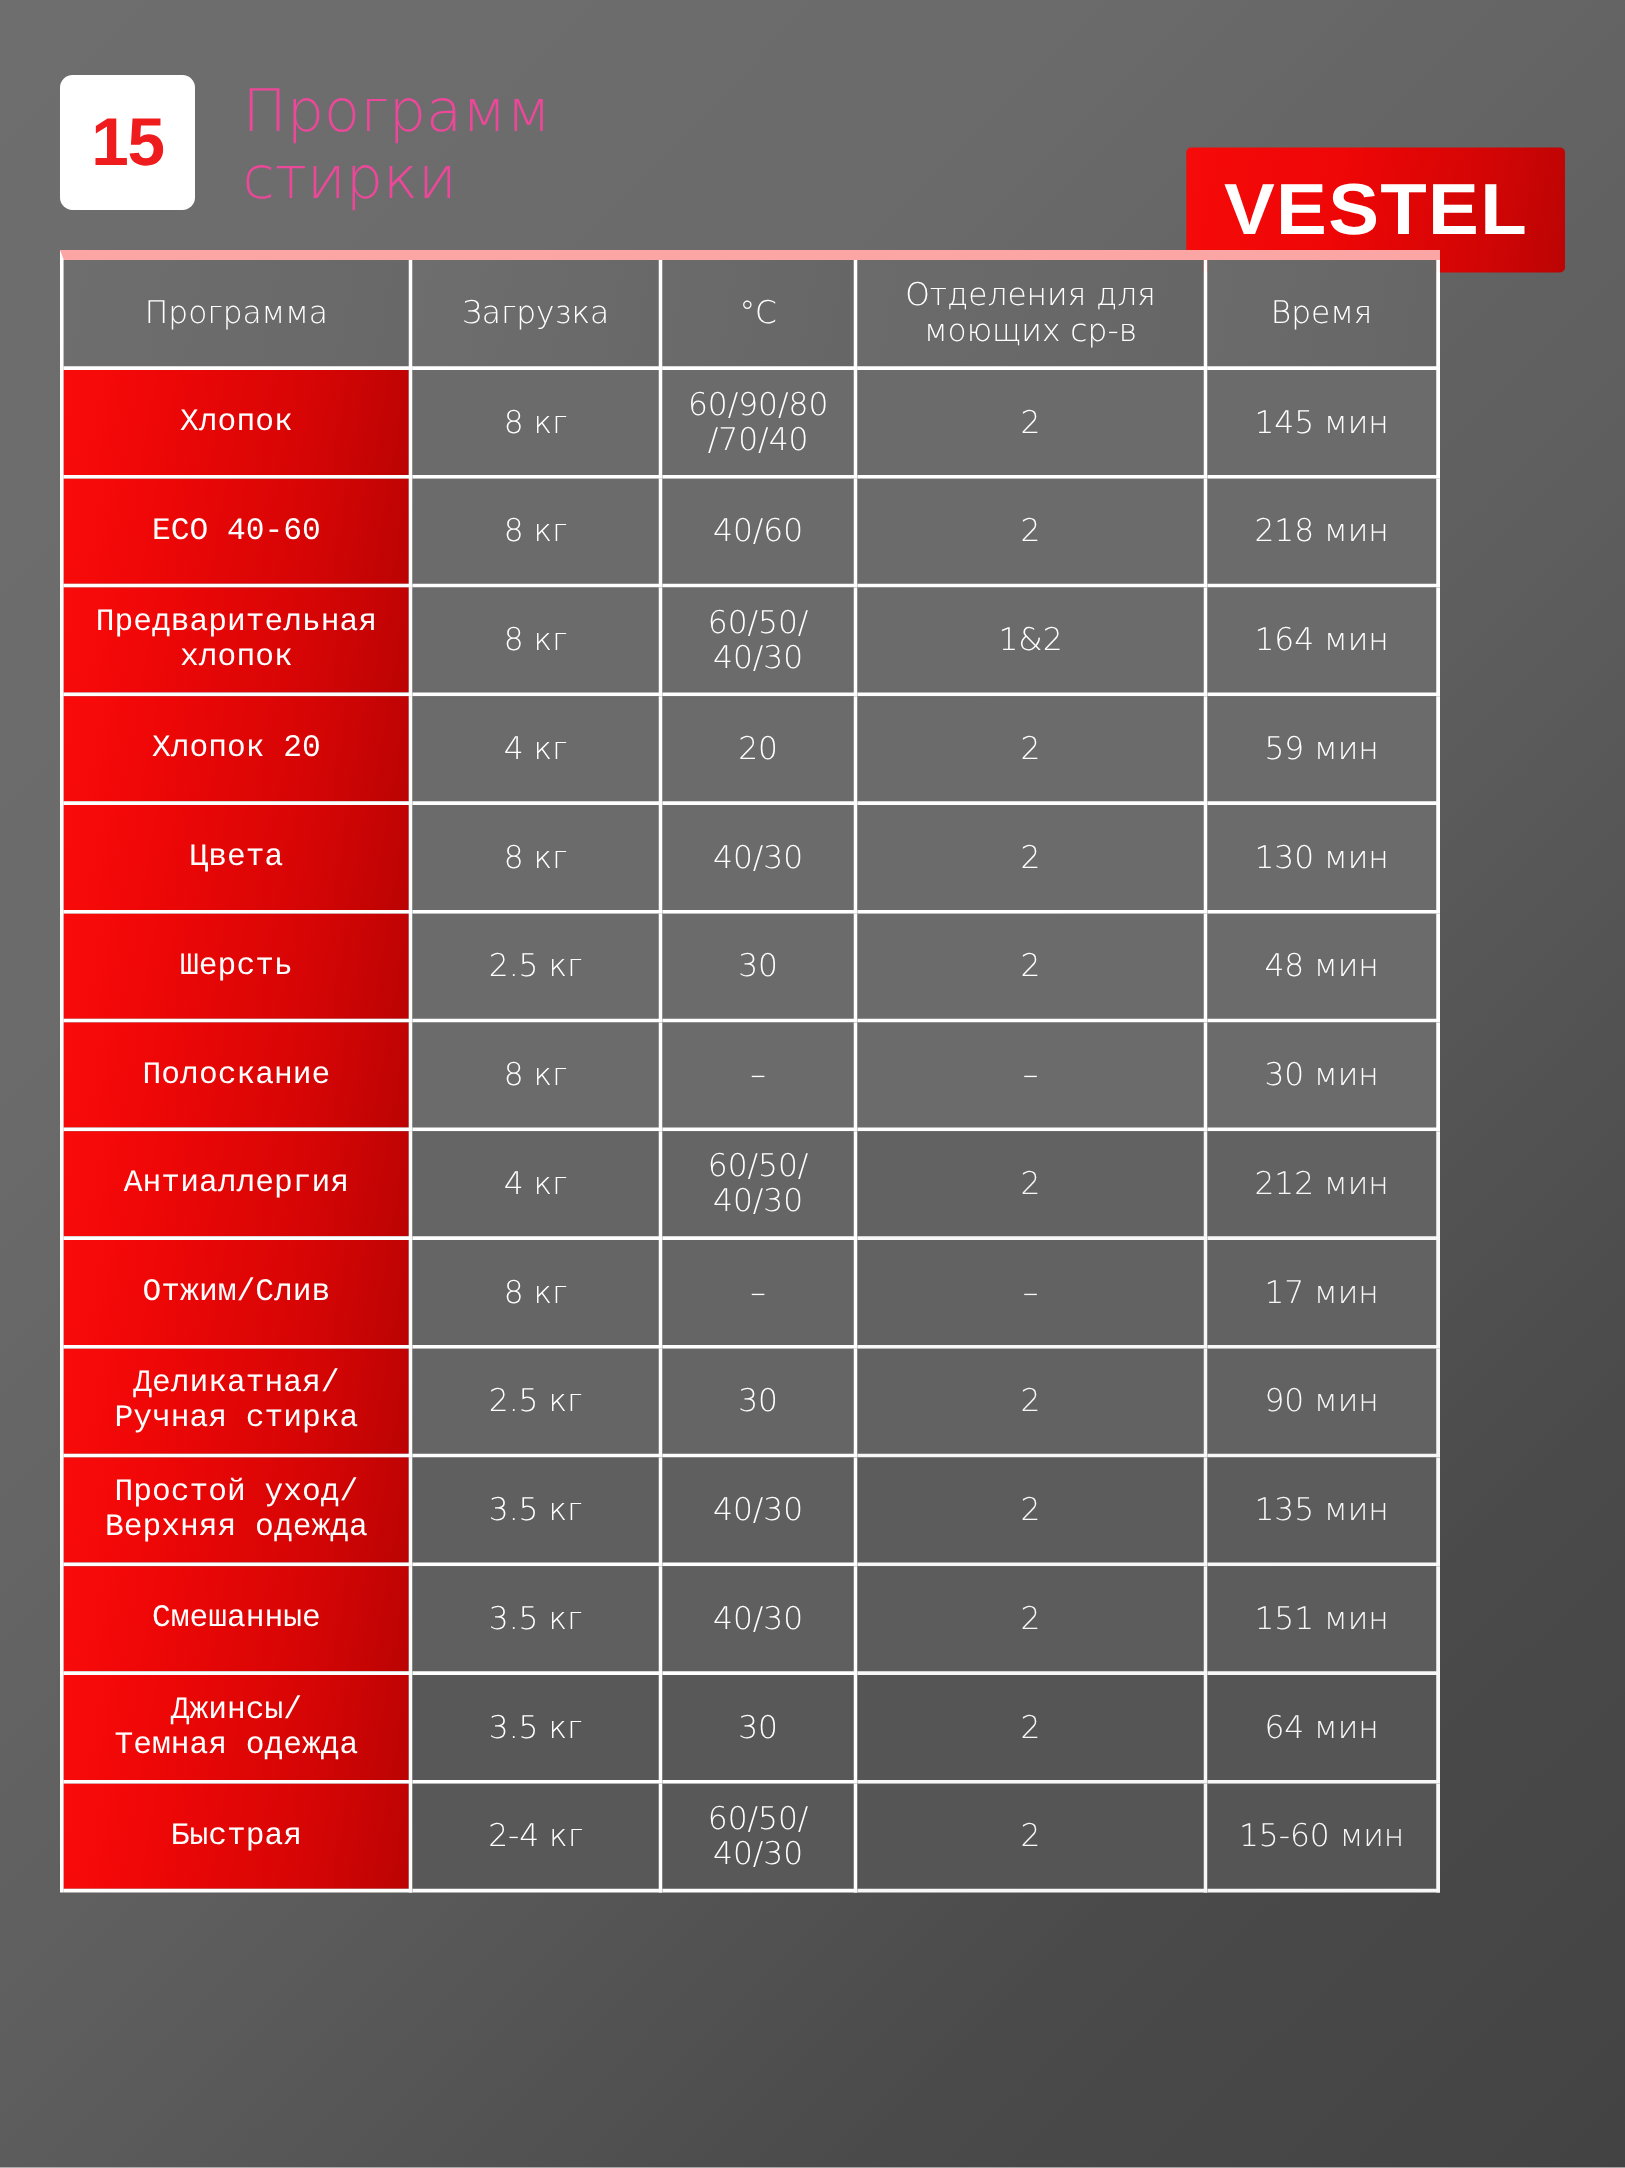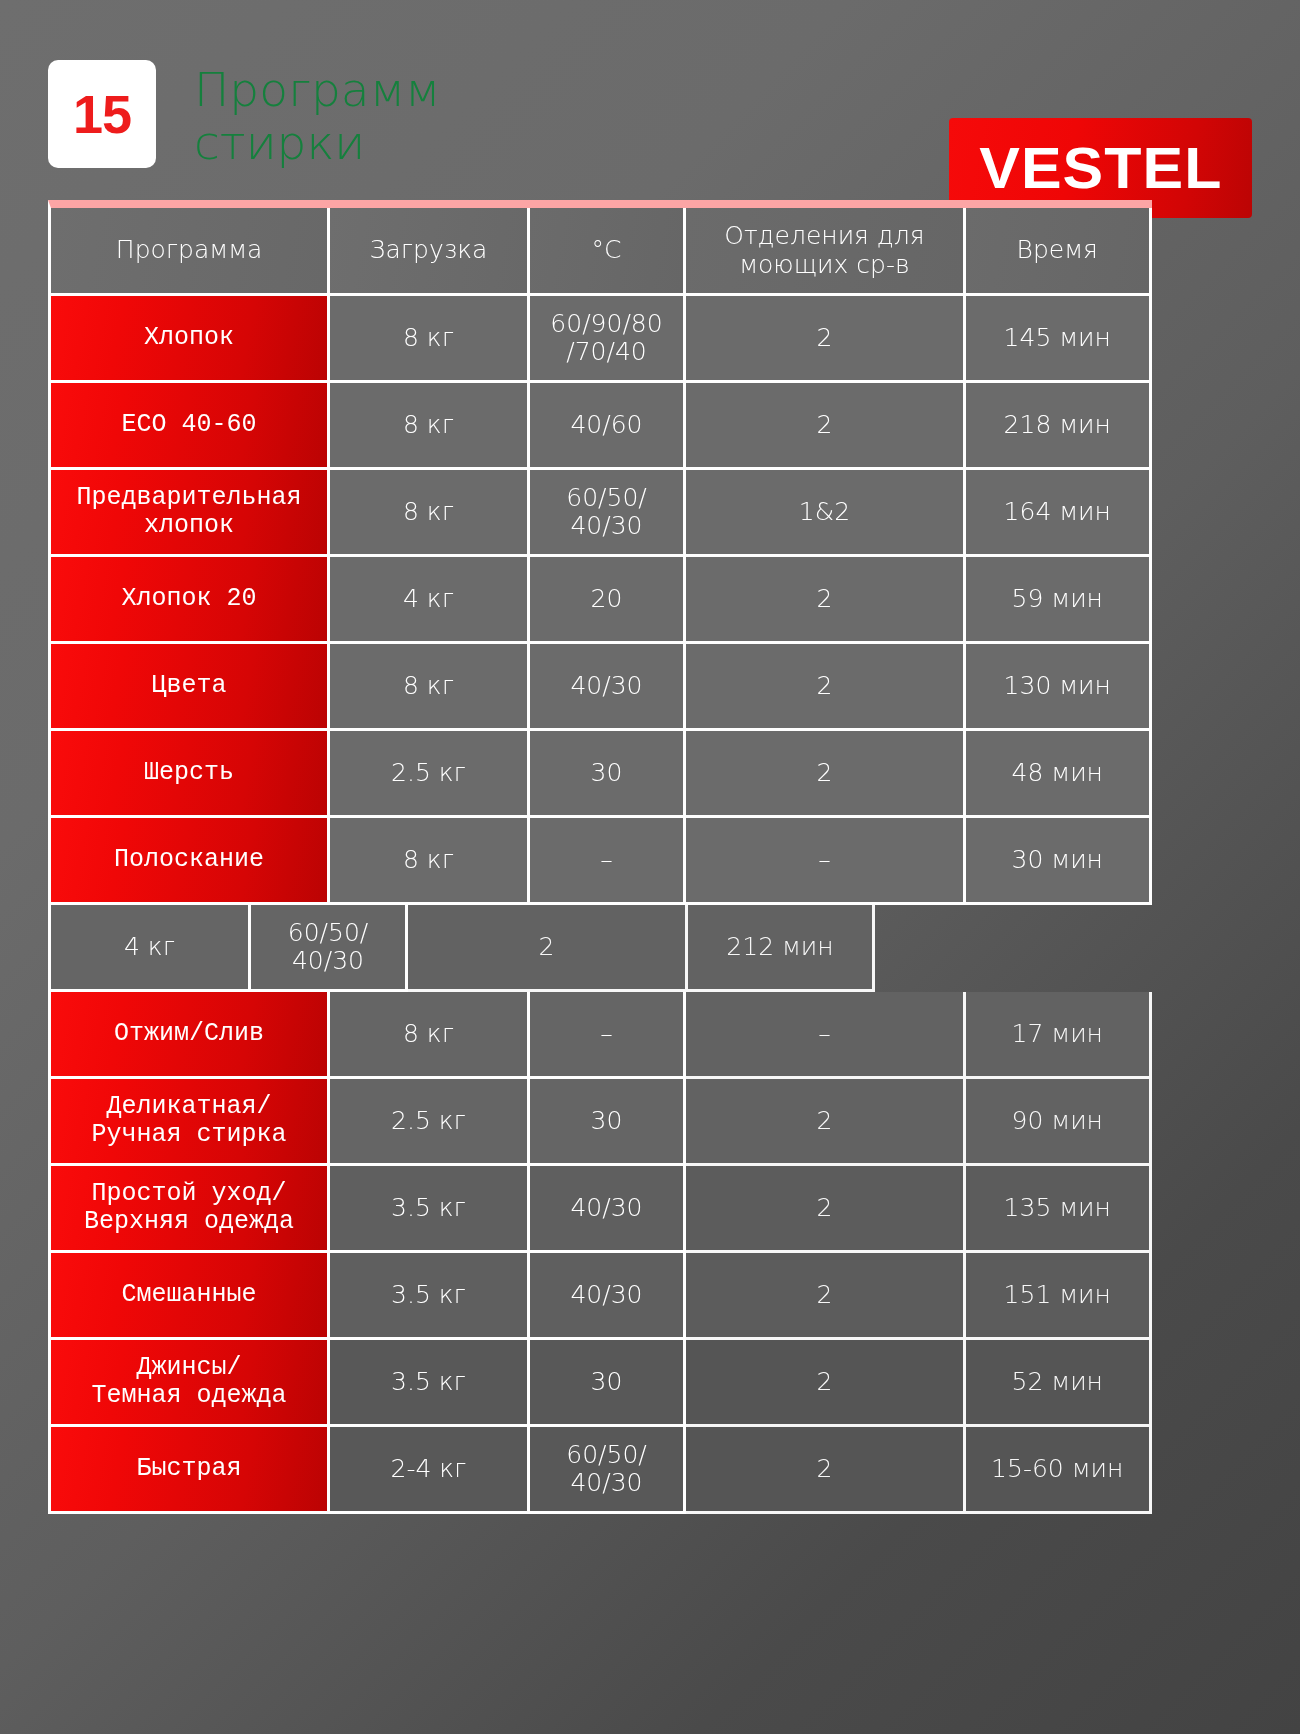"Программ" .header-title { color: #15803d -> #ec4899 }
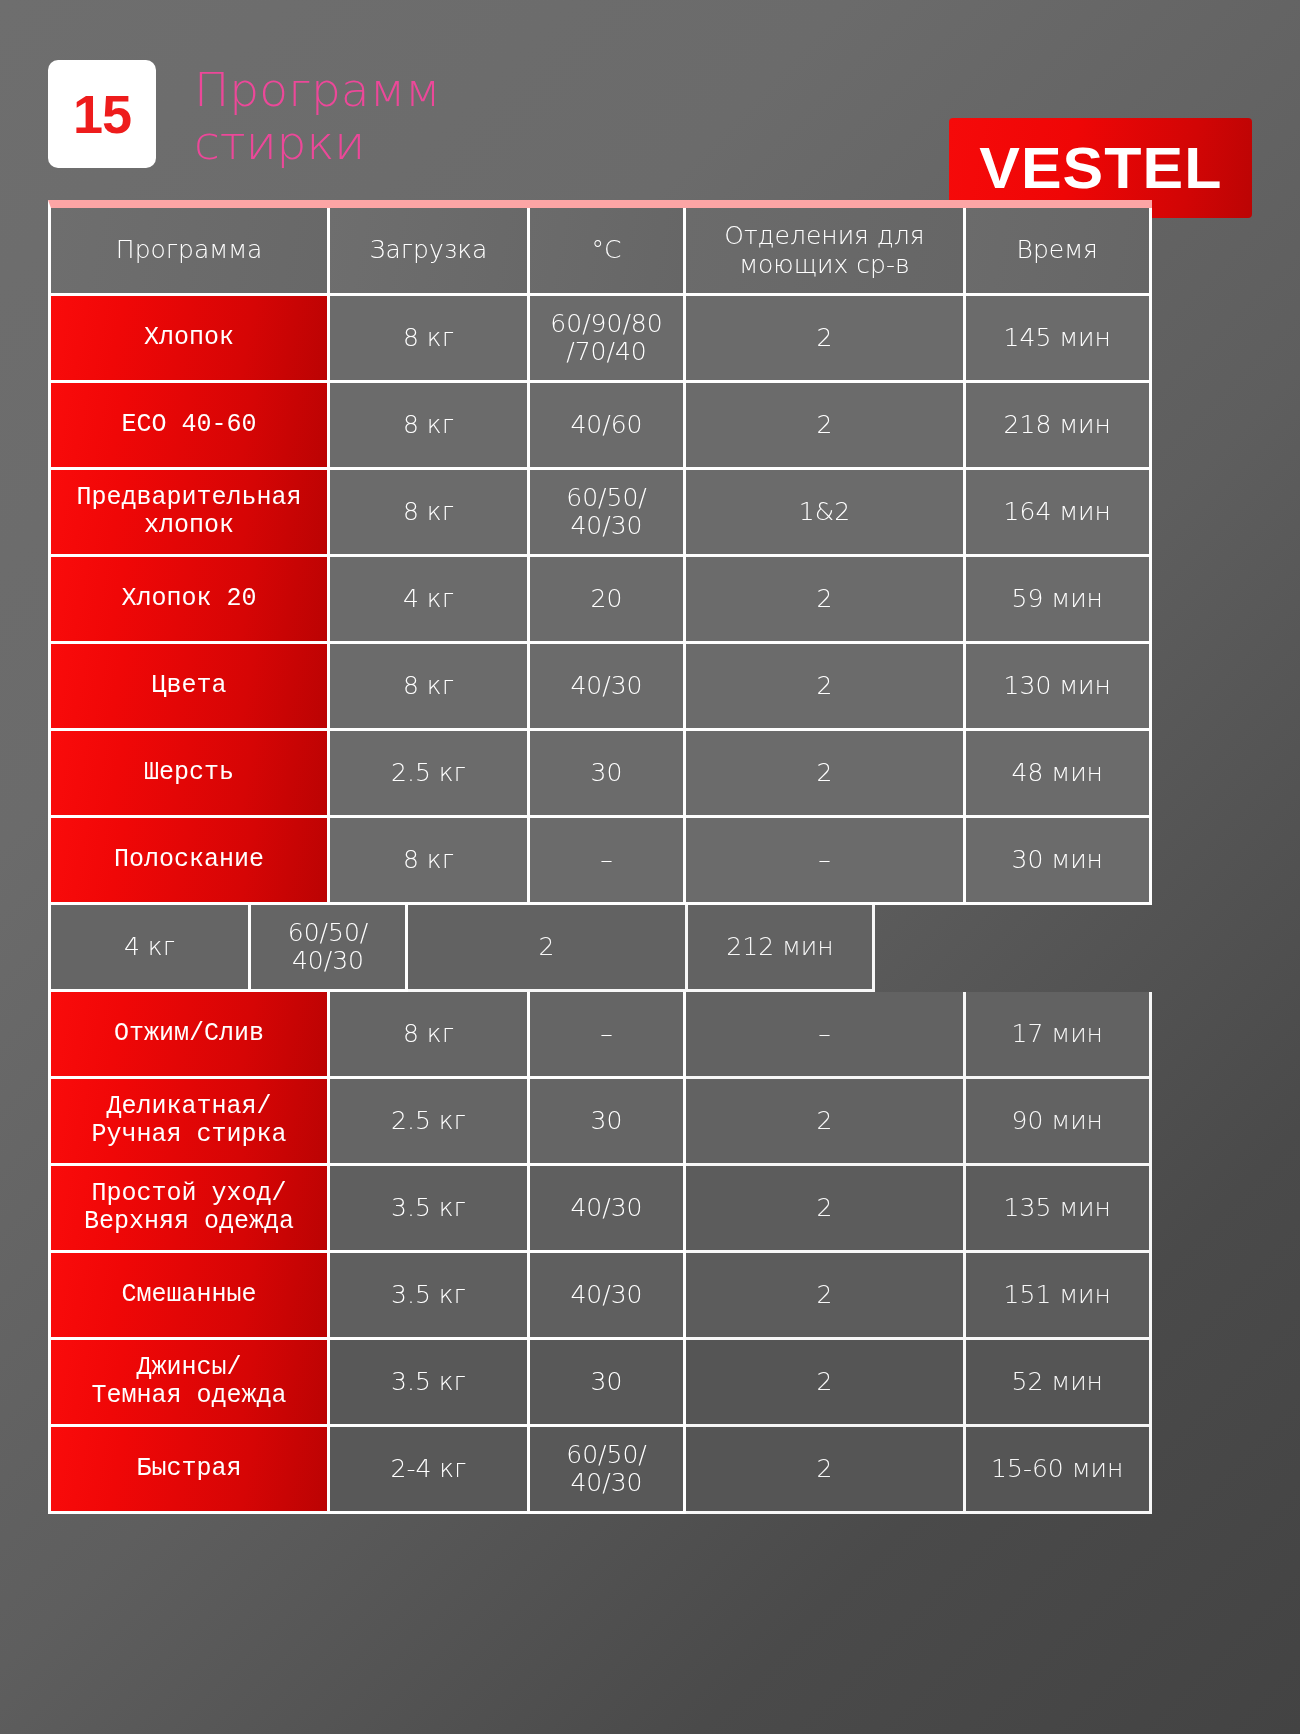"Антиаллергия" div.cell { html: none -> <div>Антиаллергия</div> }
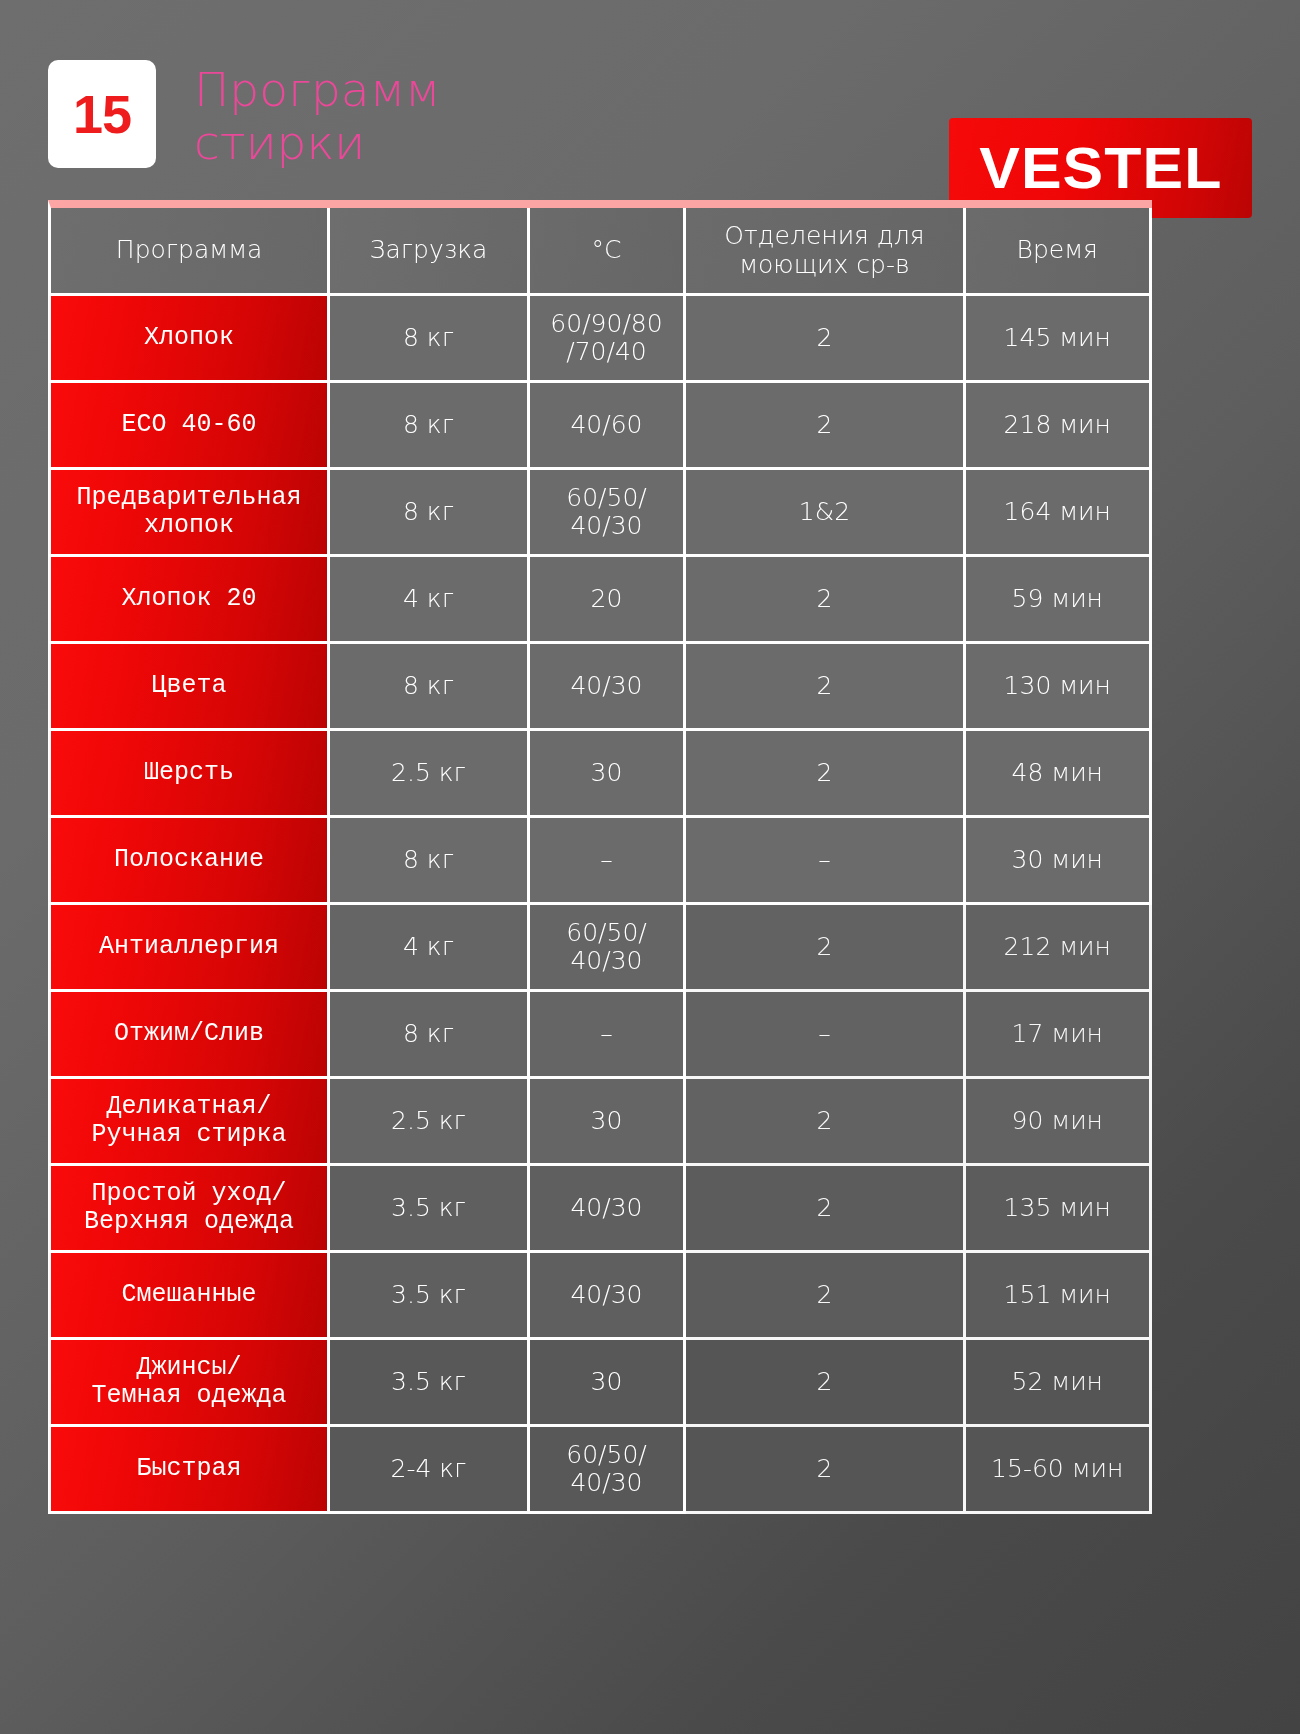"52 мин" div.cell { text: 52 -> 64 }
